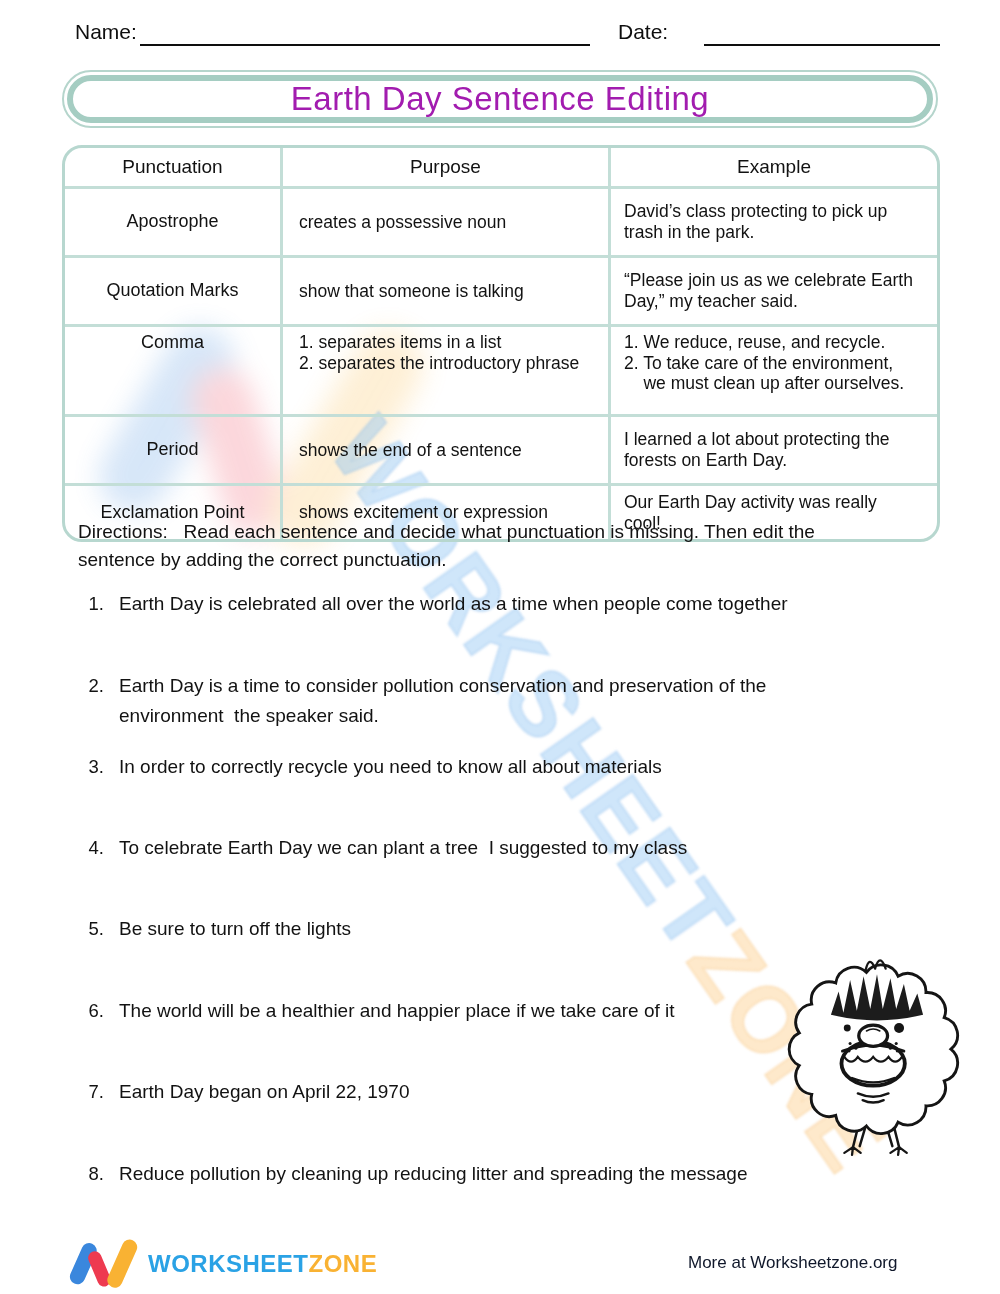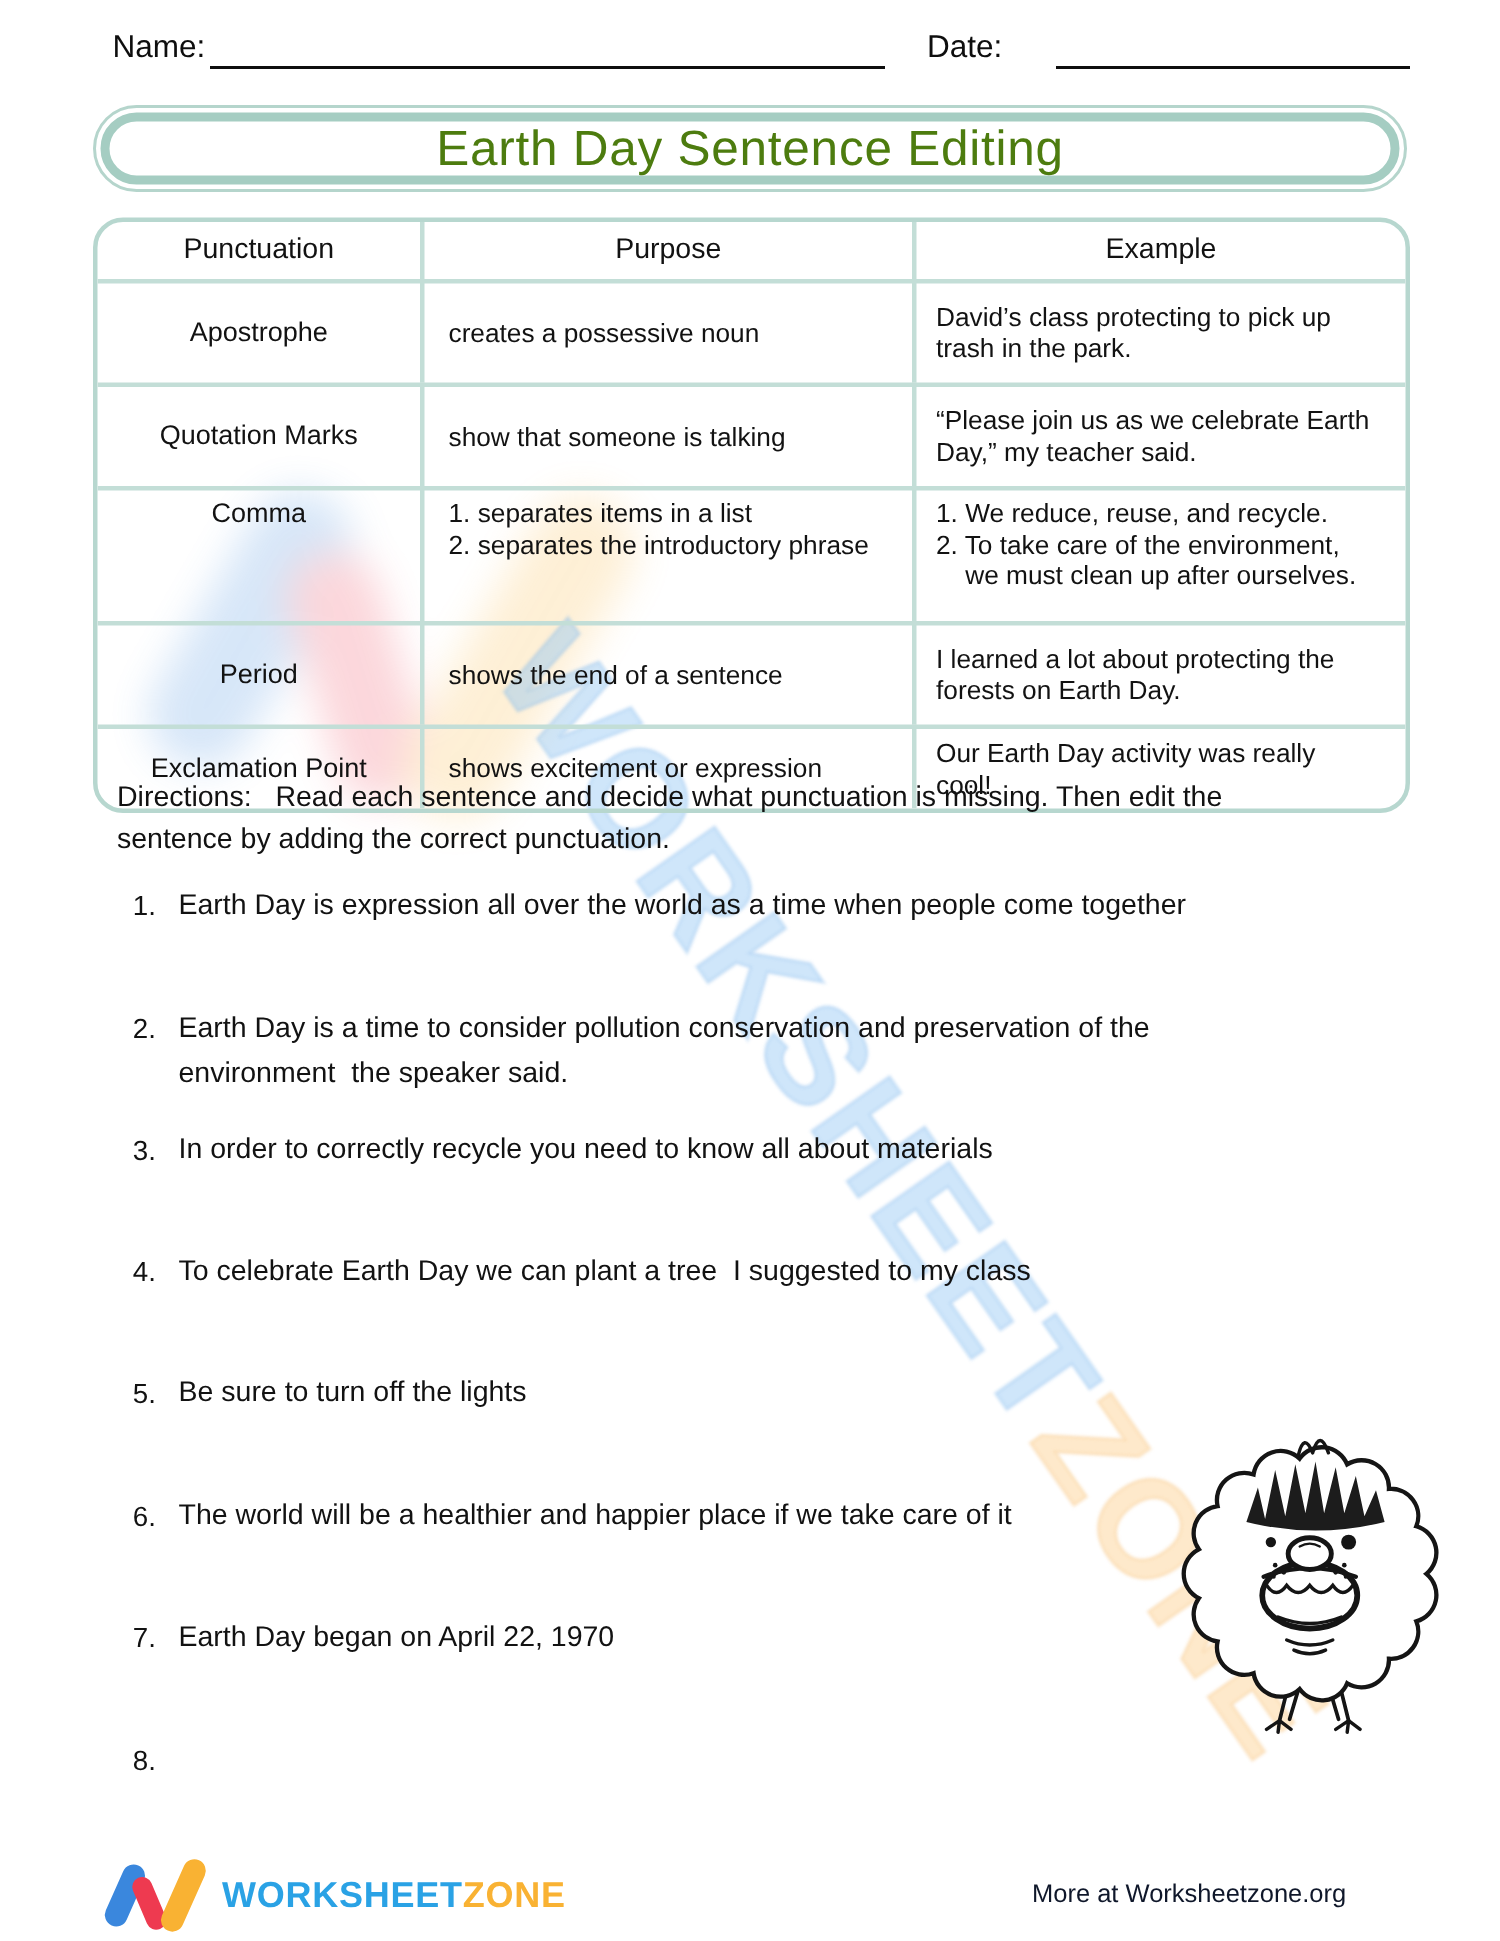"Earth Day Sentence Editing" .banner-title { color: #4d7c0f -> #a21caf }
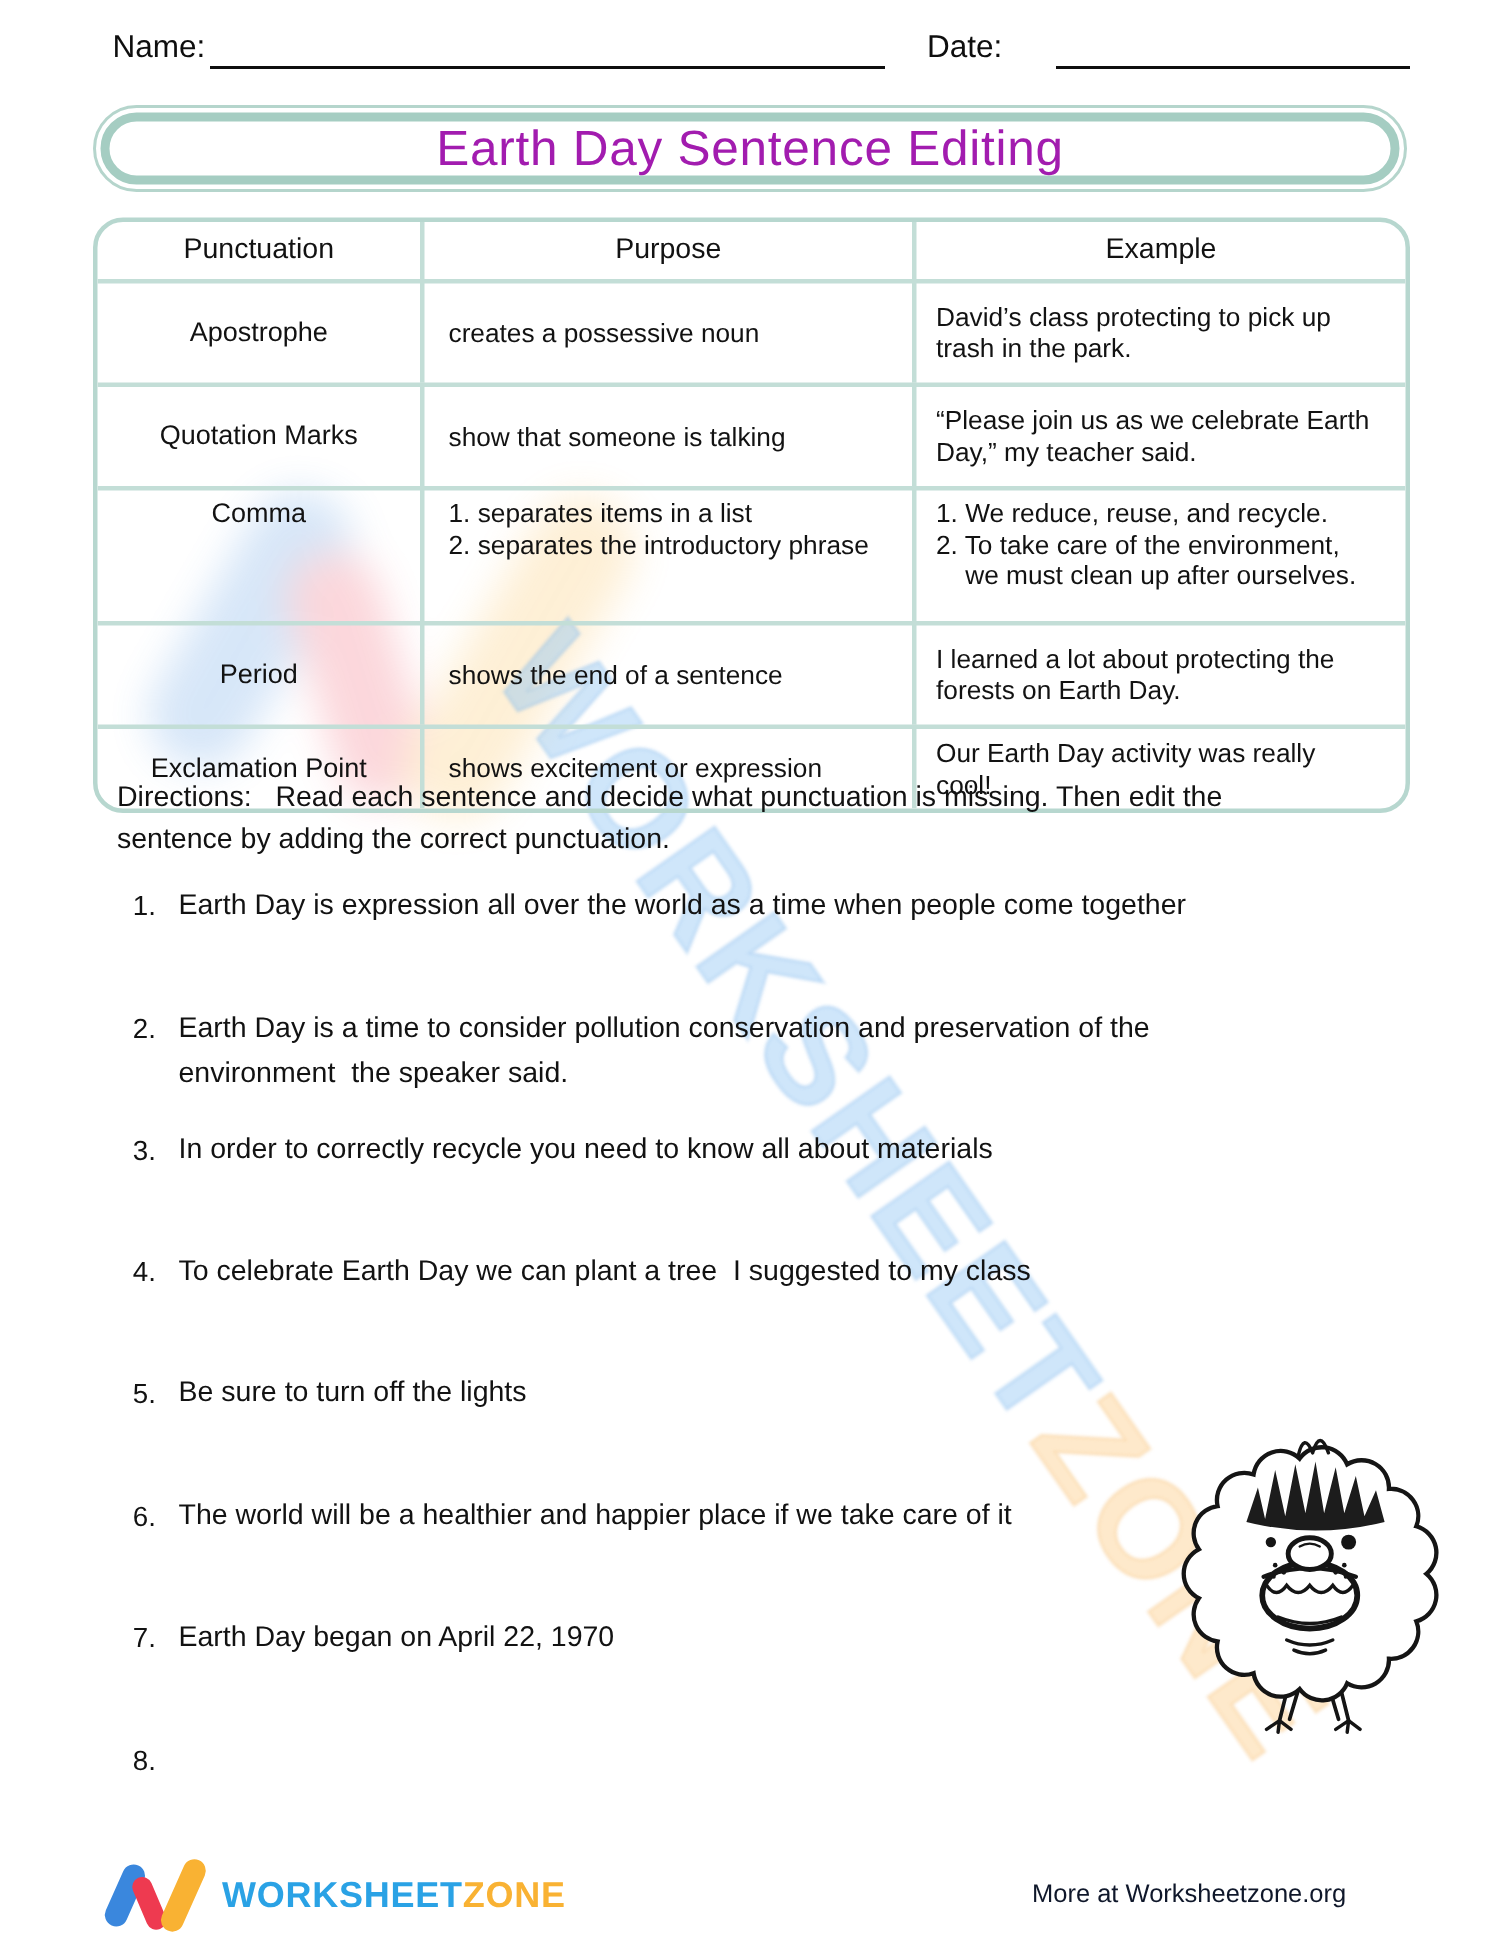"Earth Day is expression all" span.text { text: expression -> celebrated }
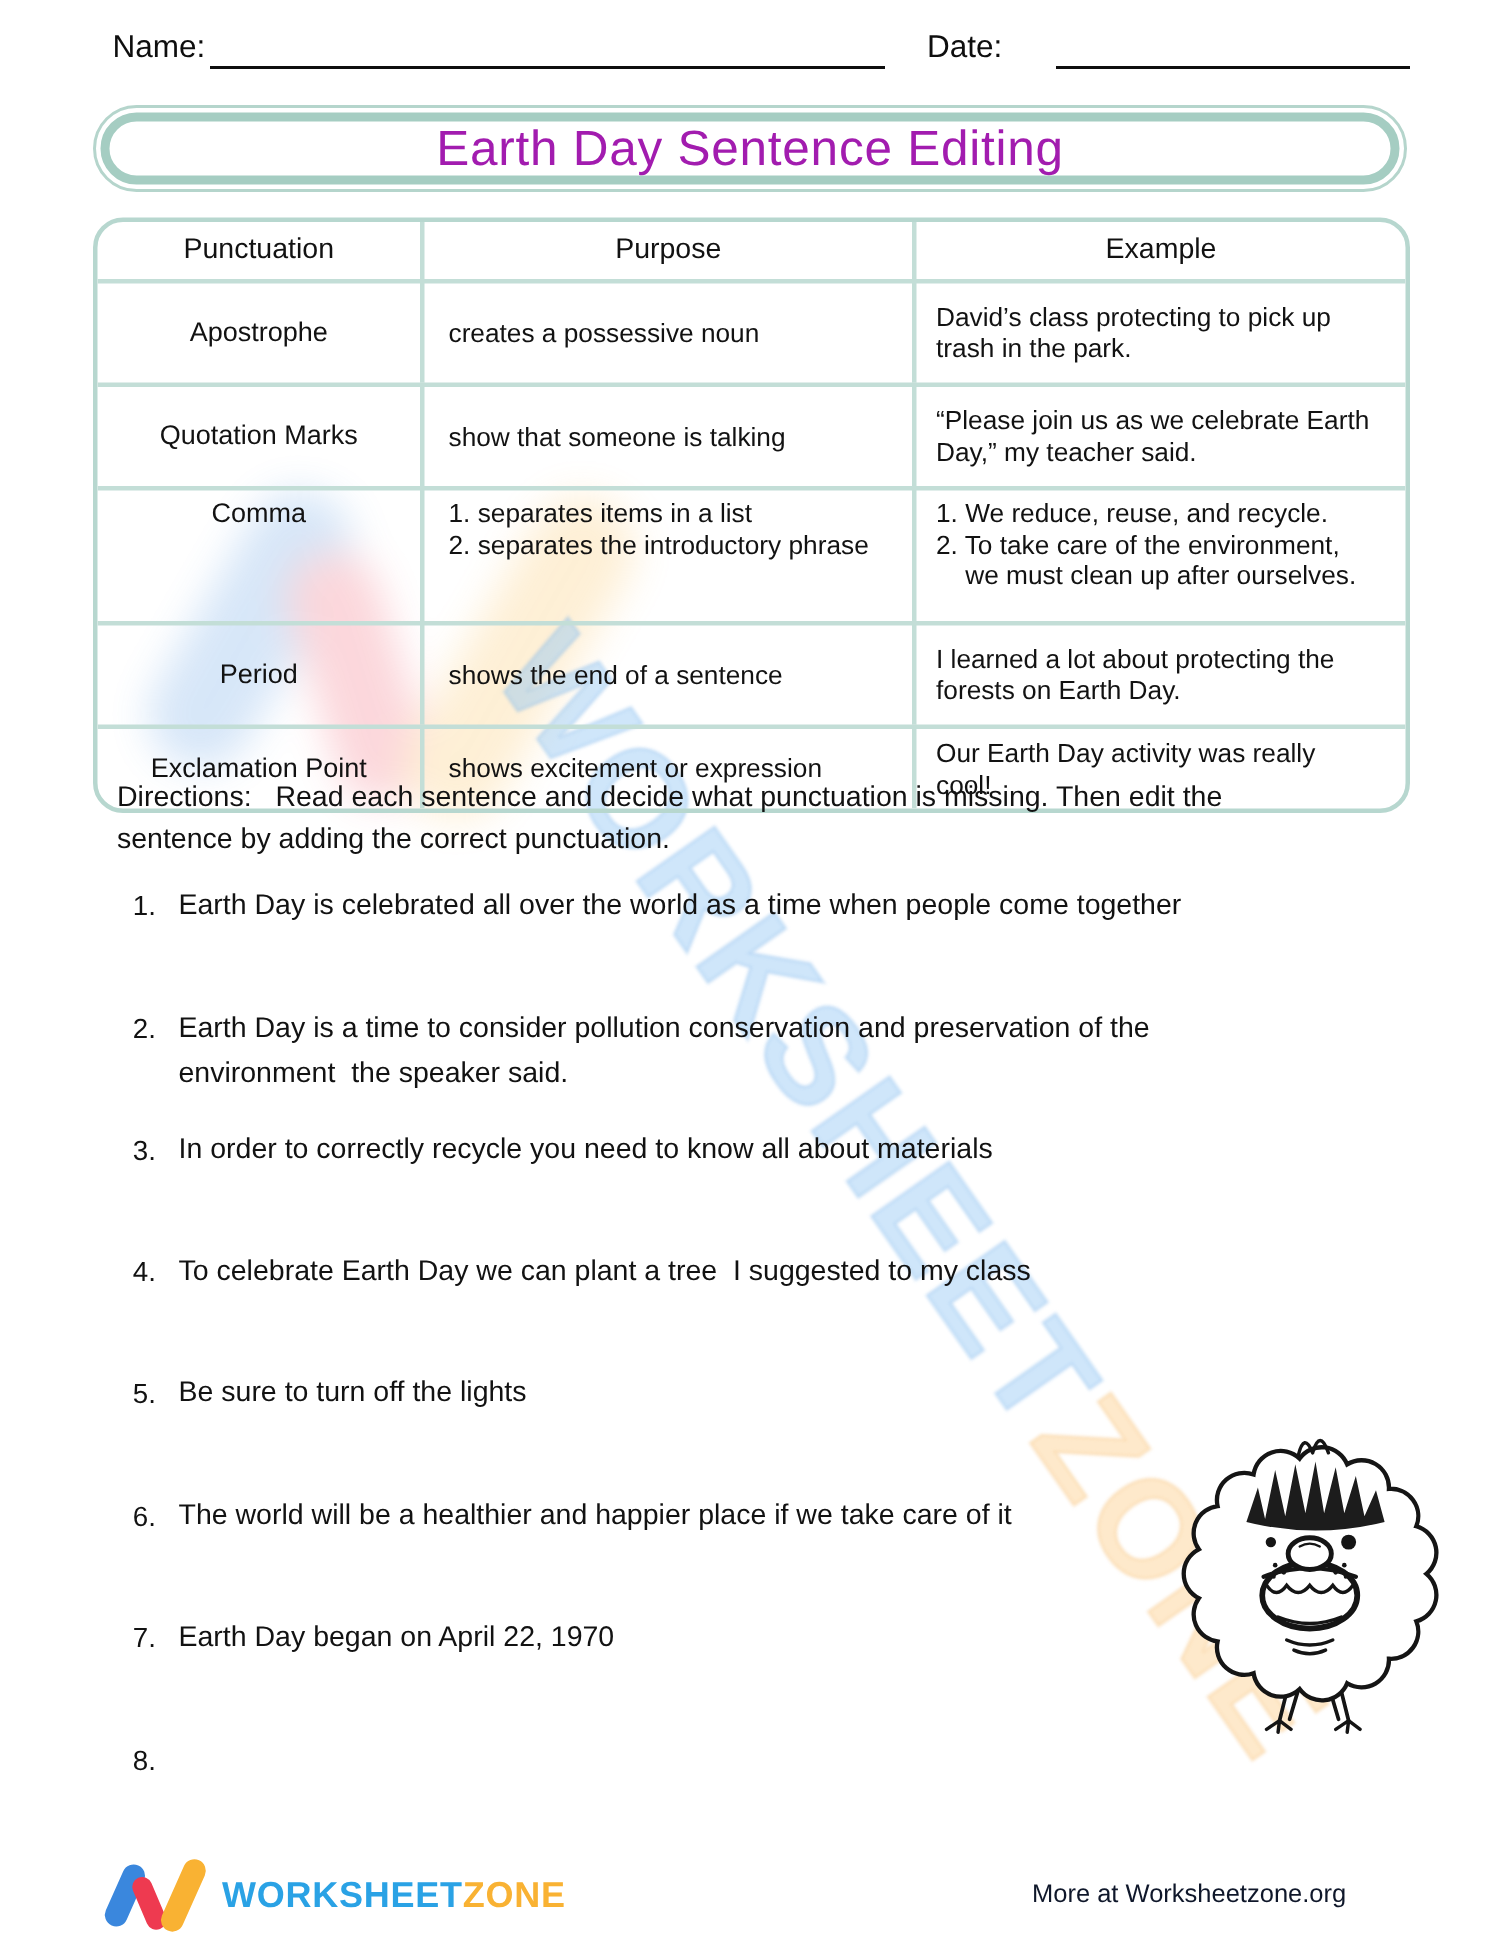"Reduce pollution by cleaning up" span.text { html: none -> <span>Reduce pollution by cleaning up reducing litter and spreading the message</span> }
